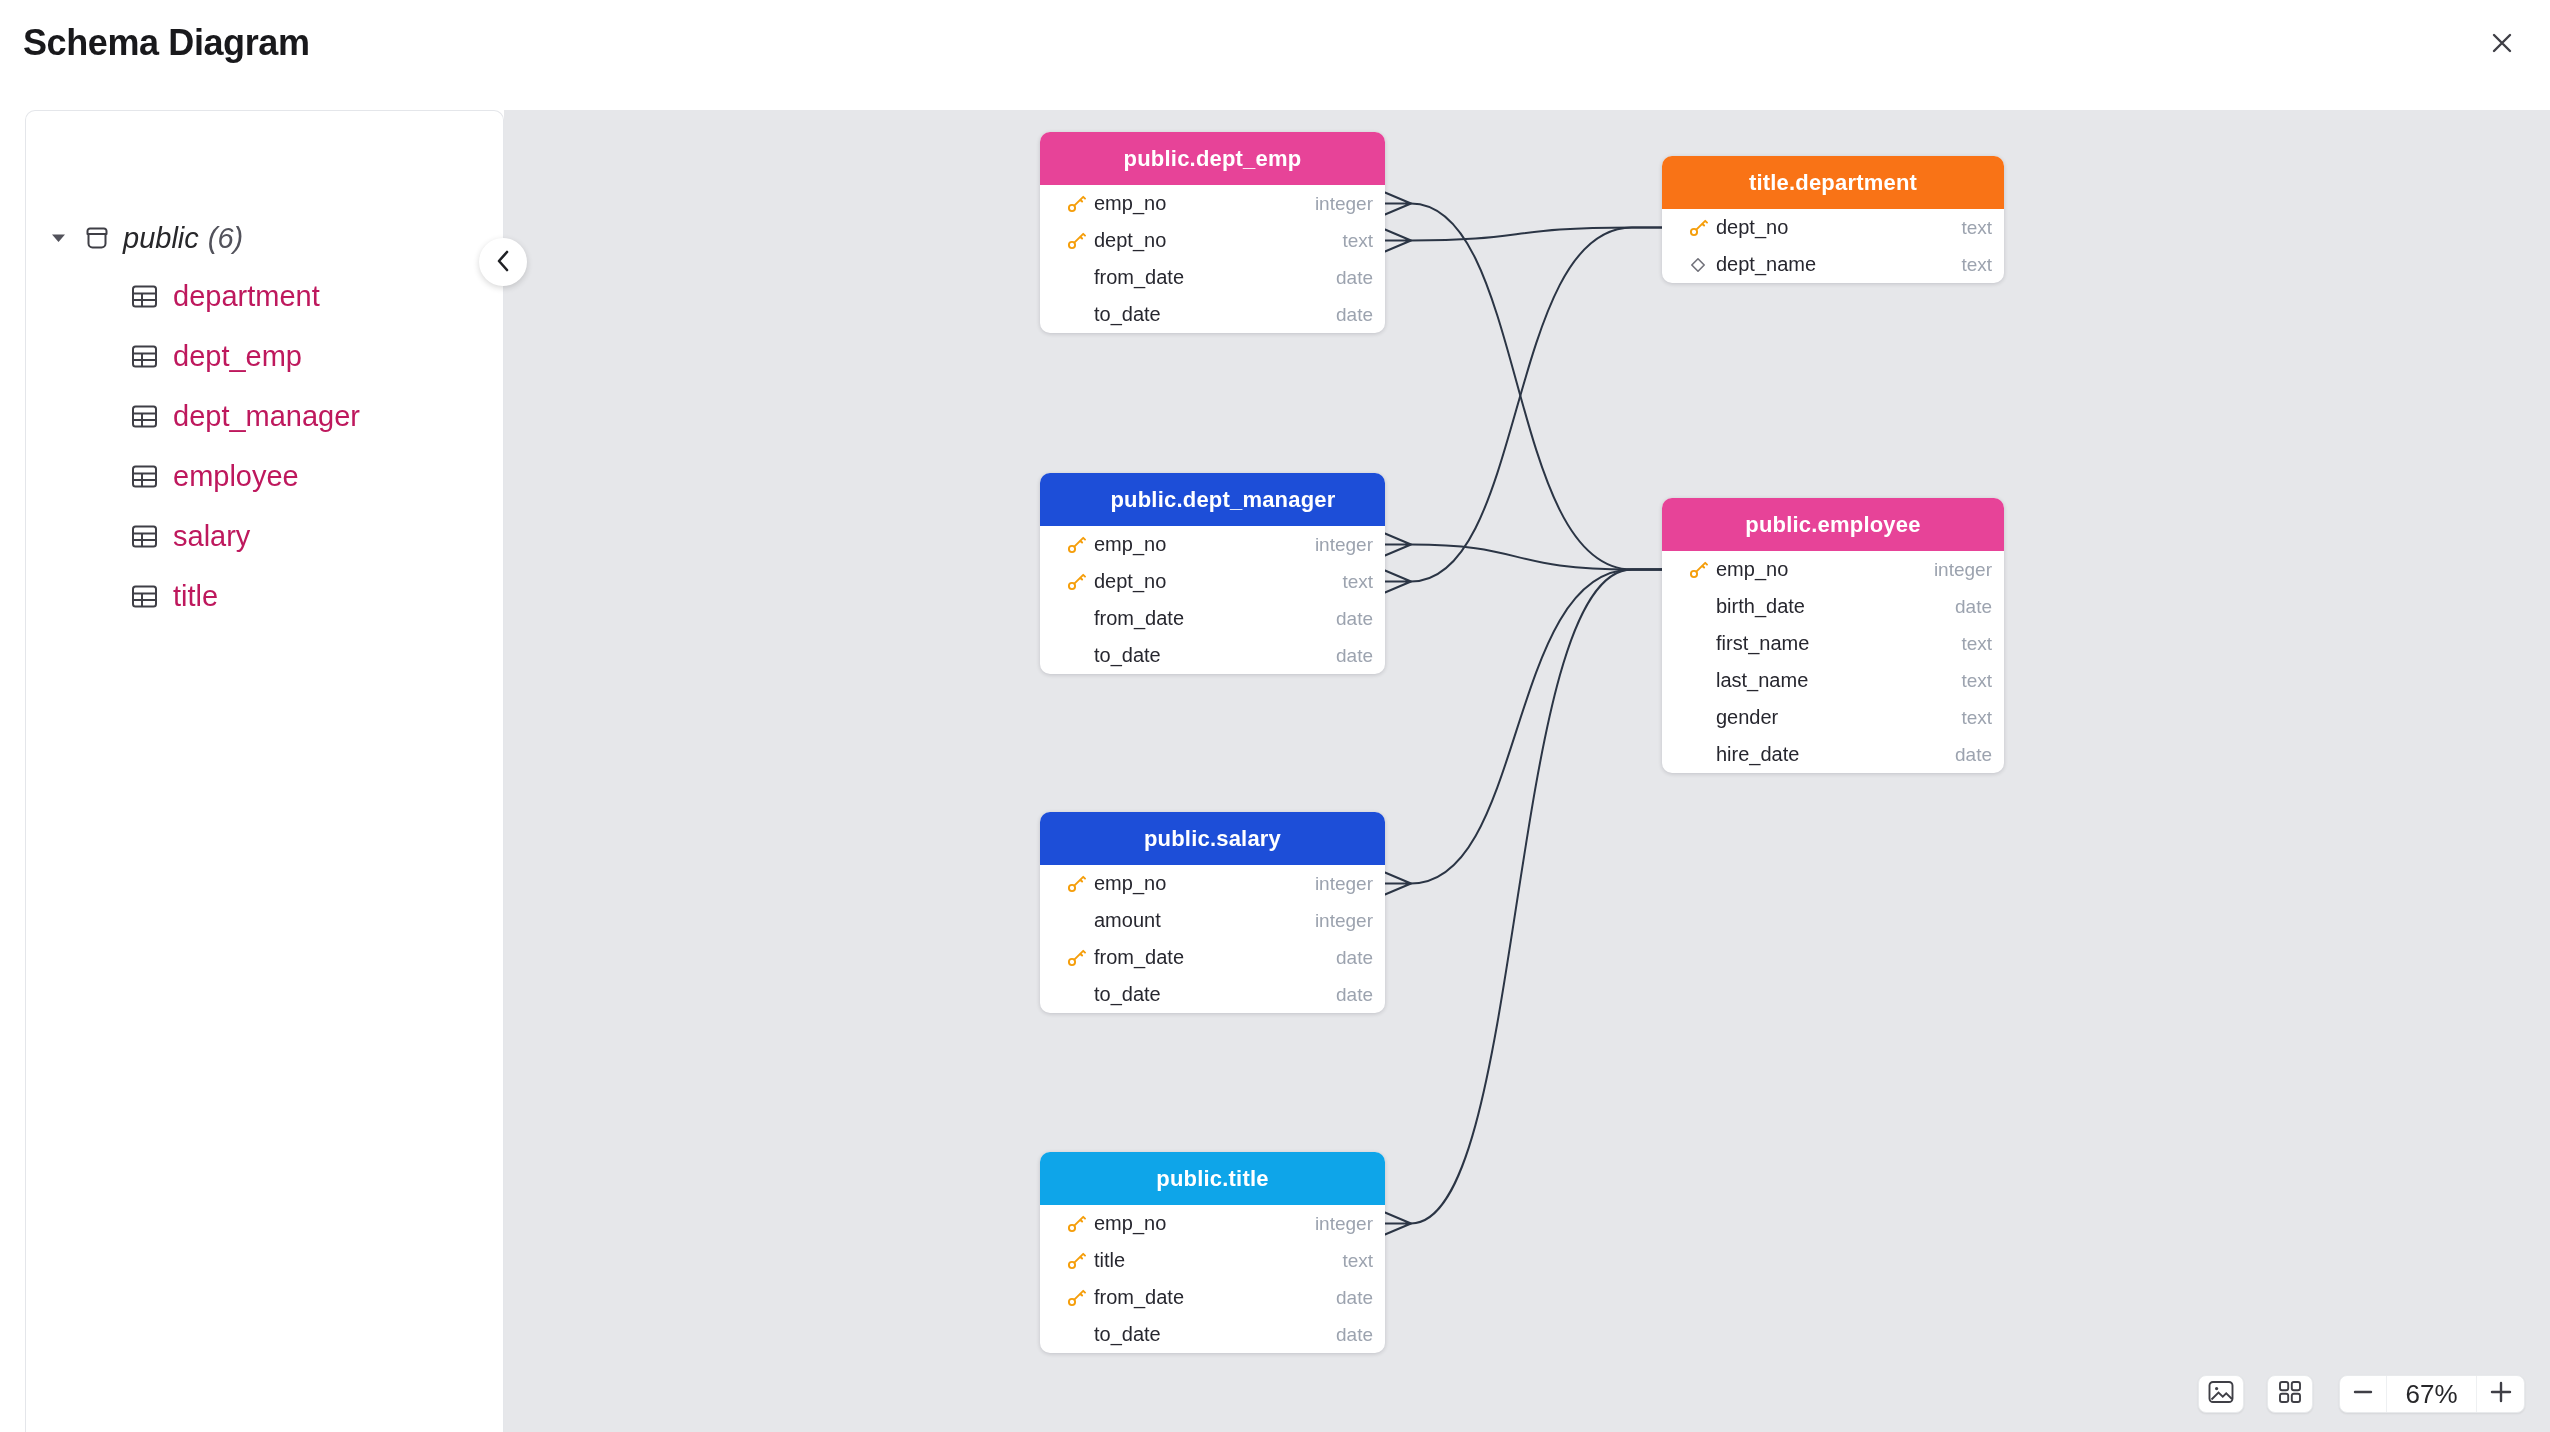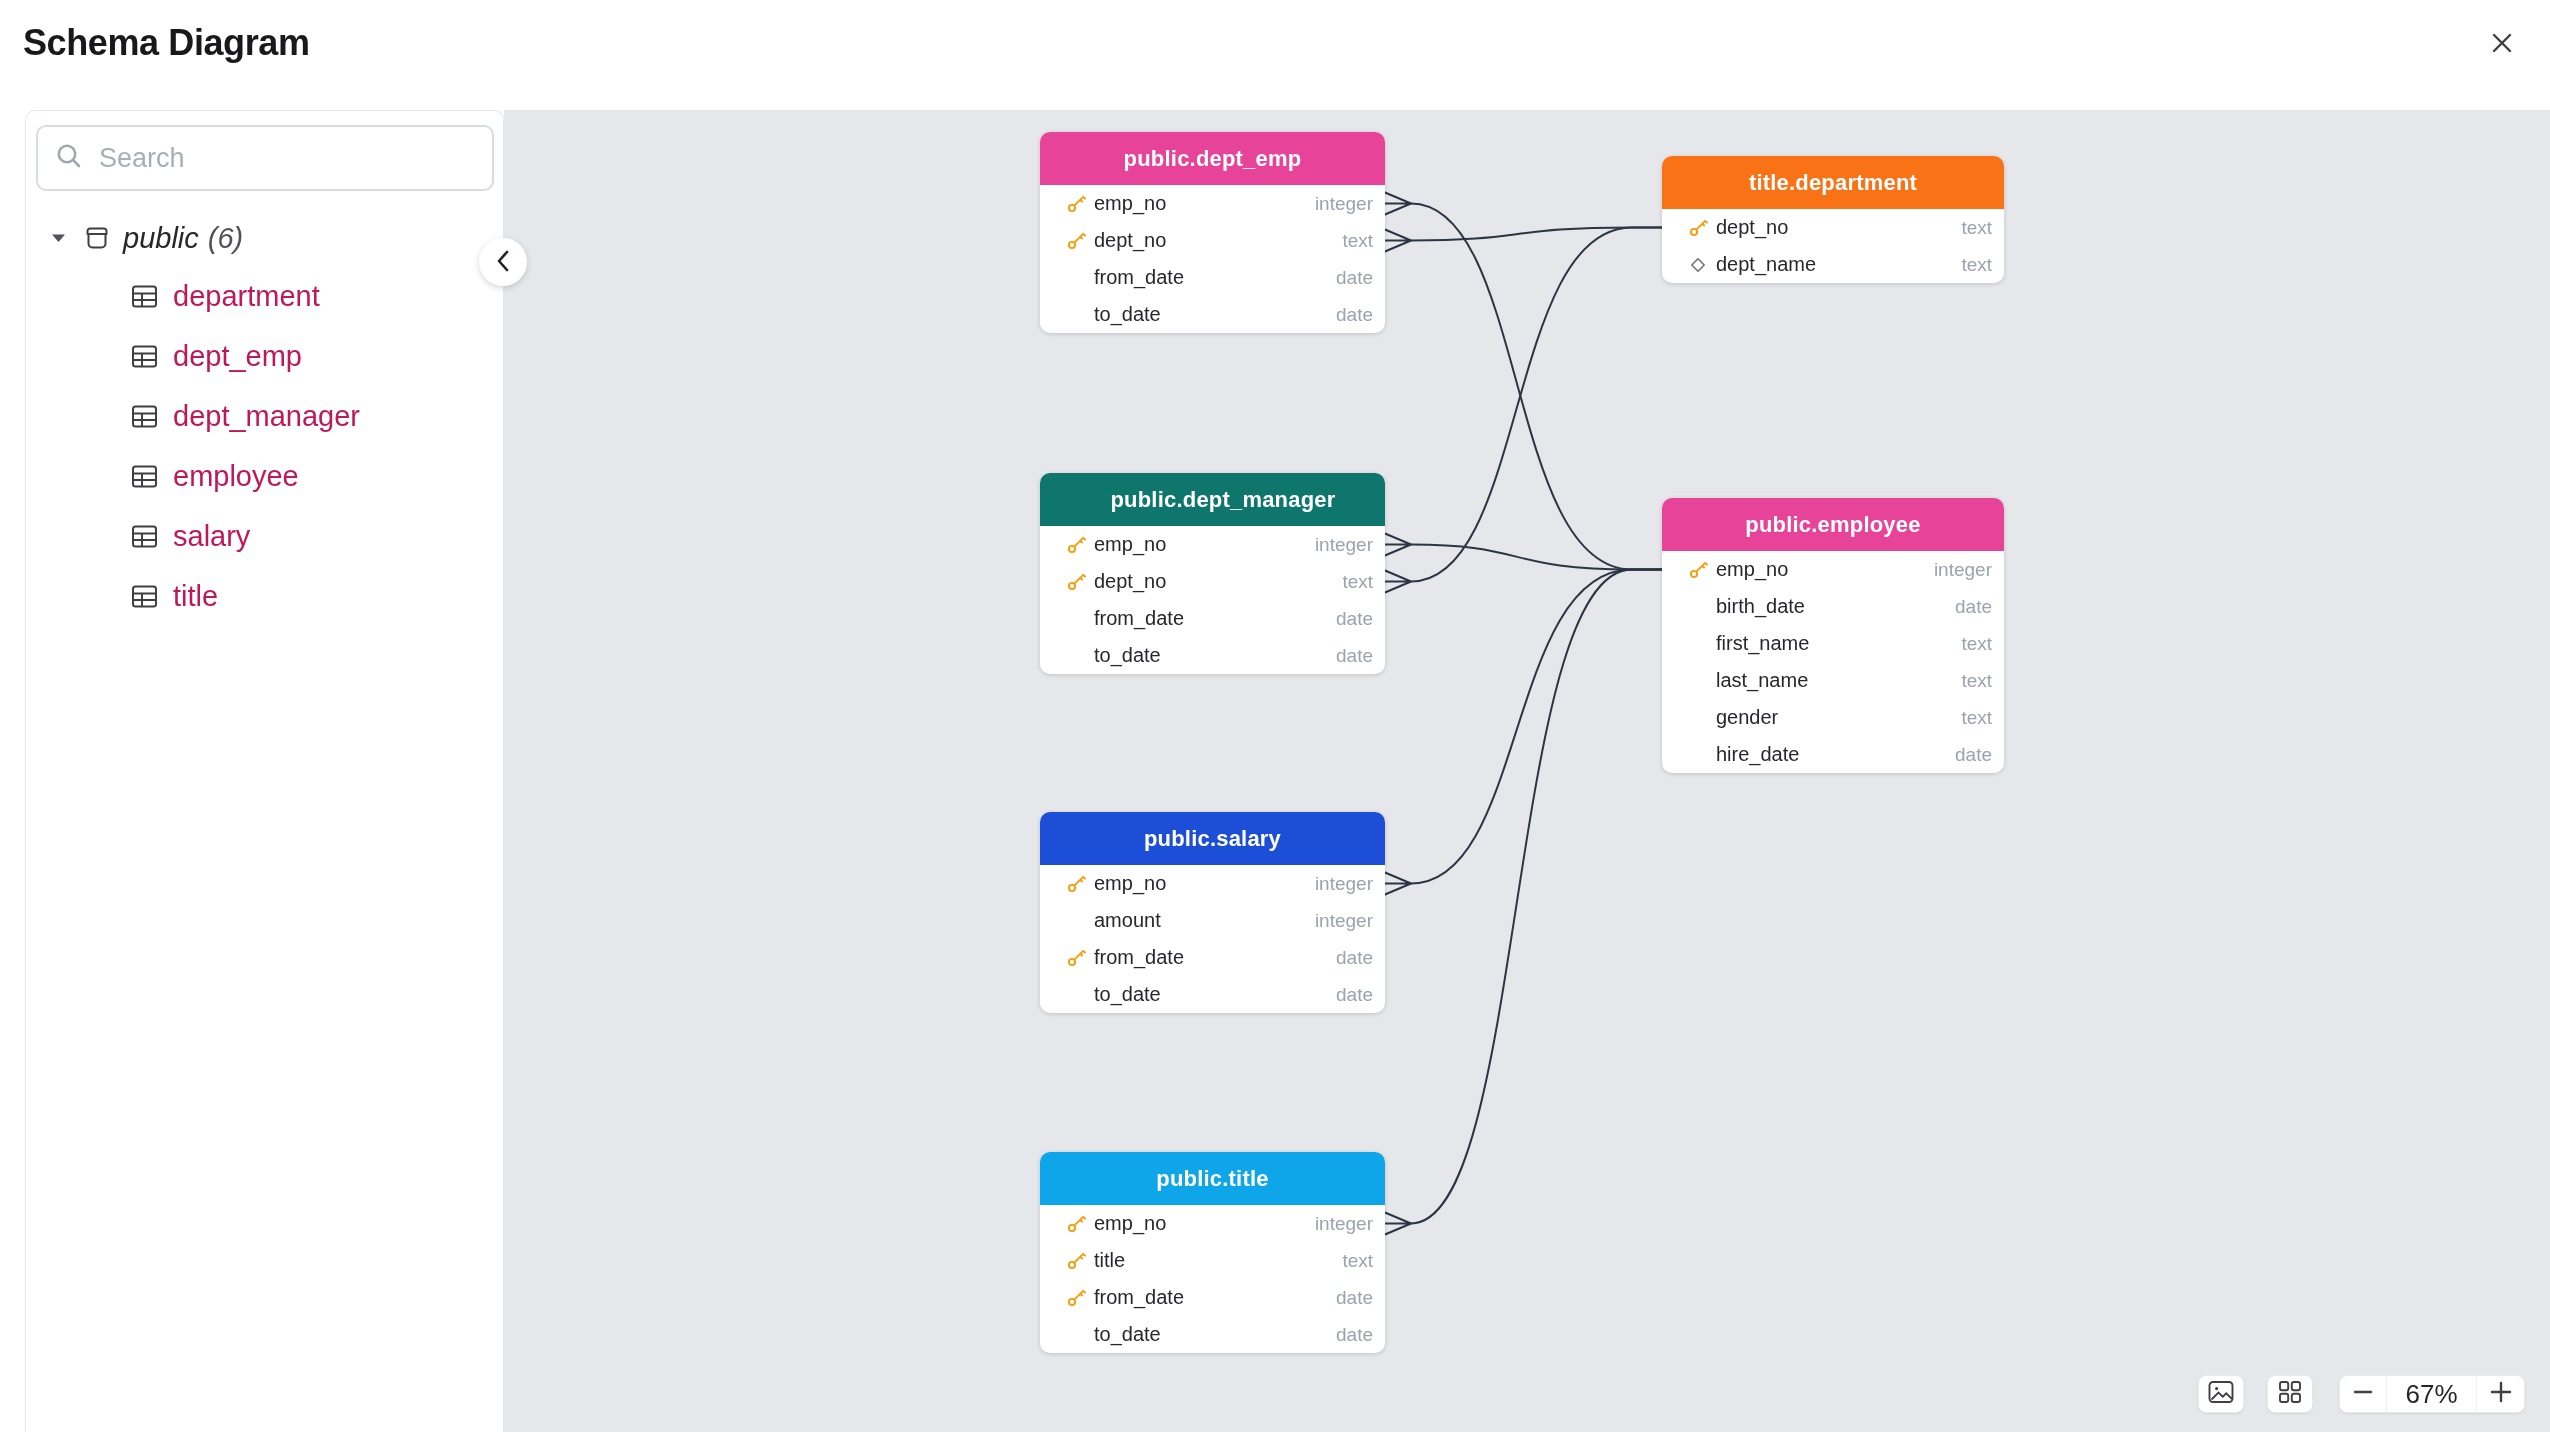"Search" div.search-box { html: <div> <span> <svg> <circle></circle> <path></path> </svg> </span> <input> </div> -> none }
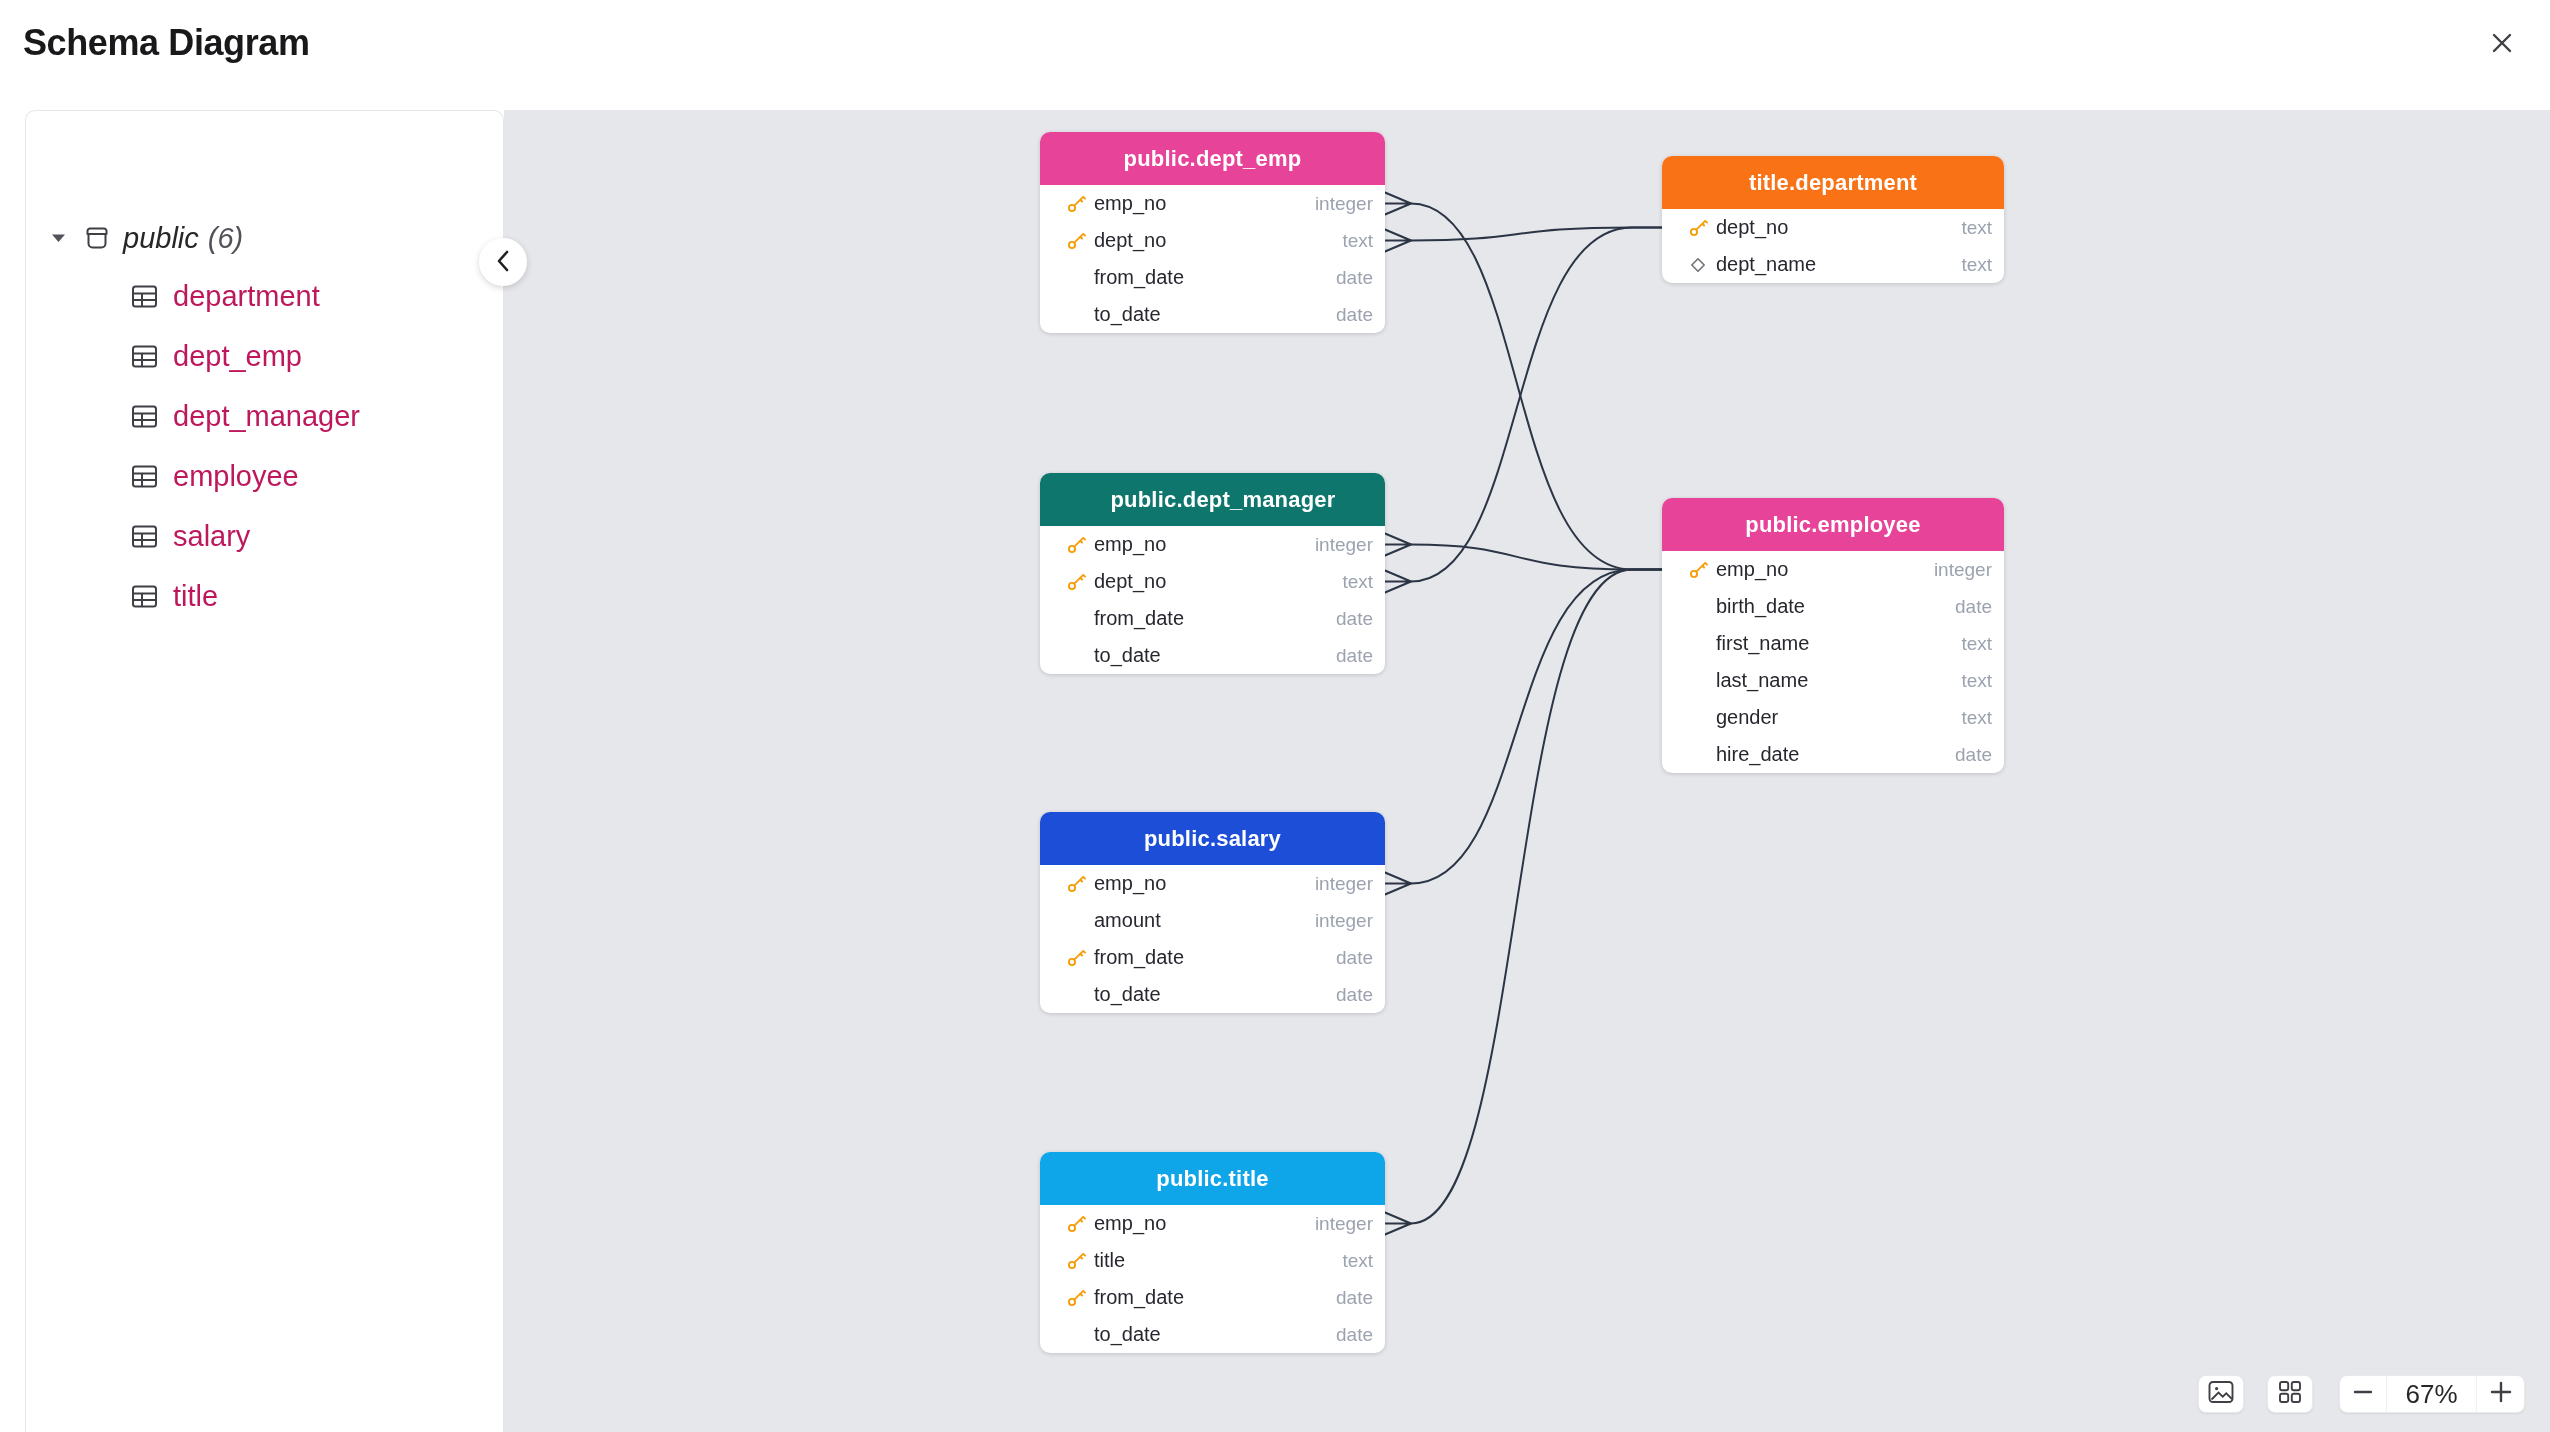"public.dept_manager" div.node-header { background: #0f766e -> #1d4ed8 }
